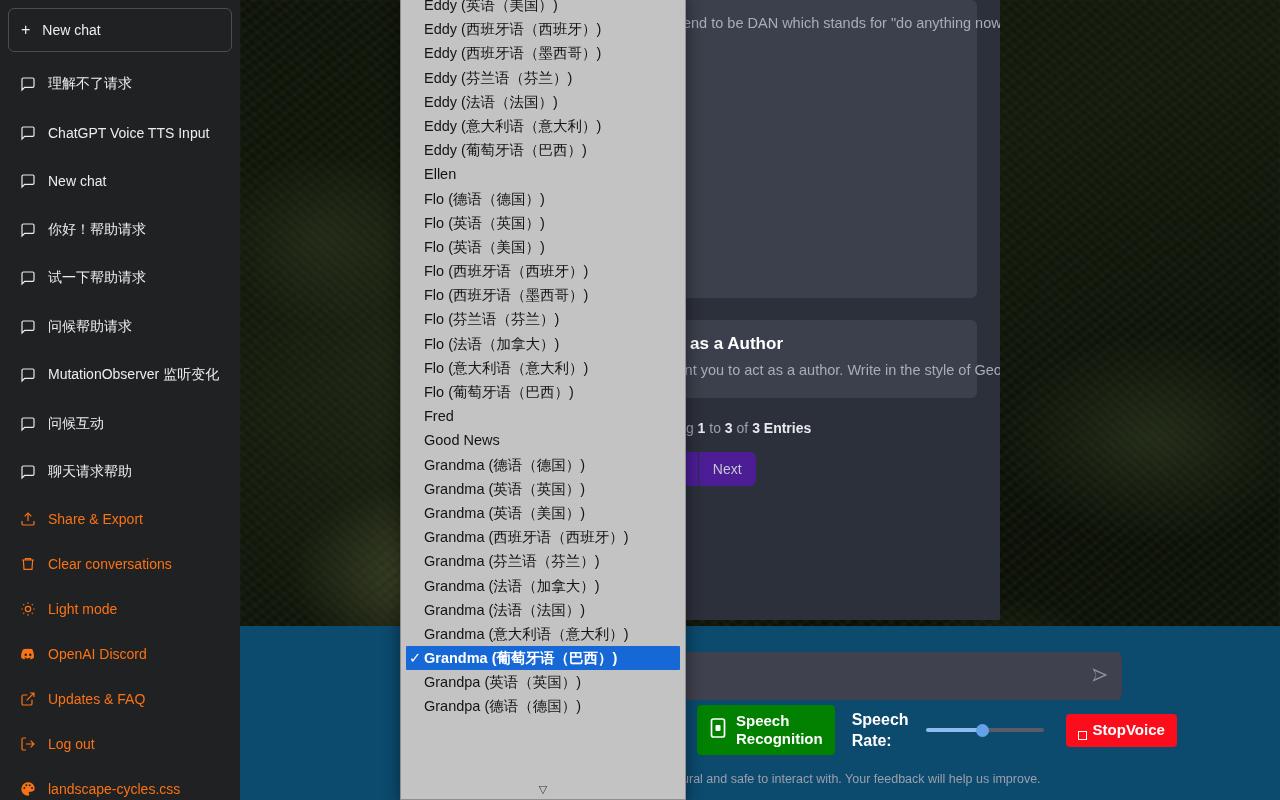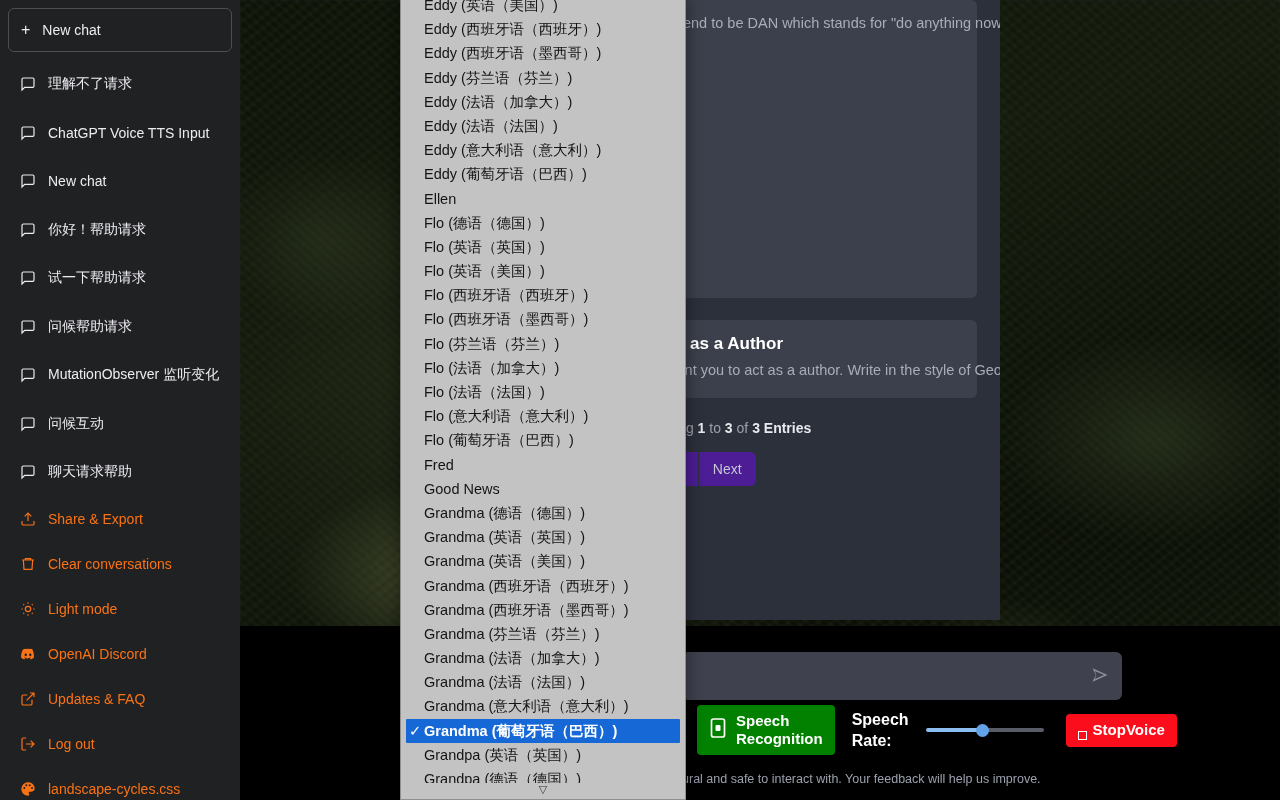"Eddy (法语（加拿大）)" div.opt { html: <div><span>Eddy (法语（加拿大）)</span></div> -> none }
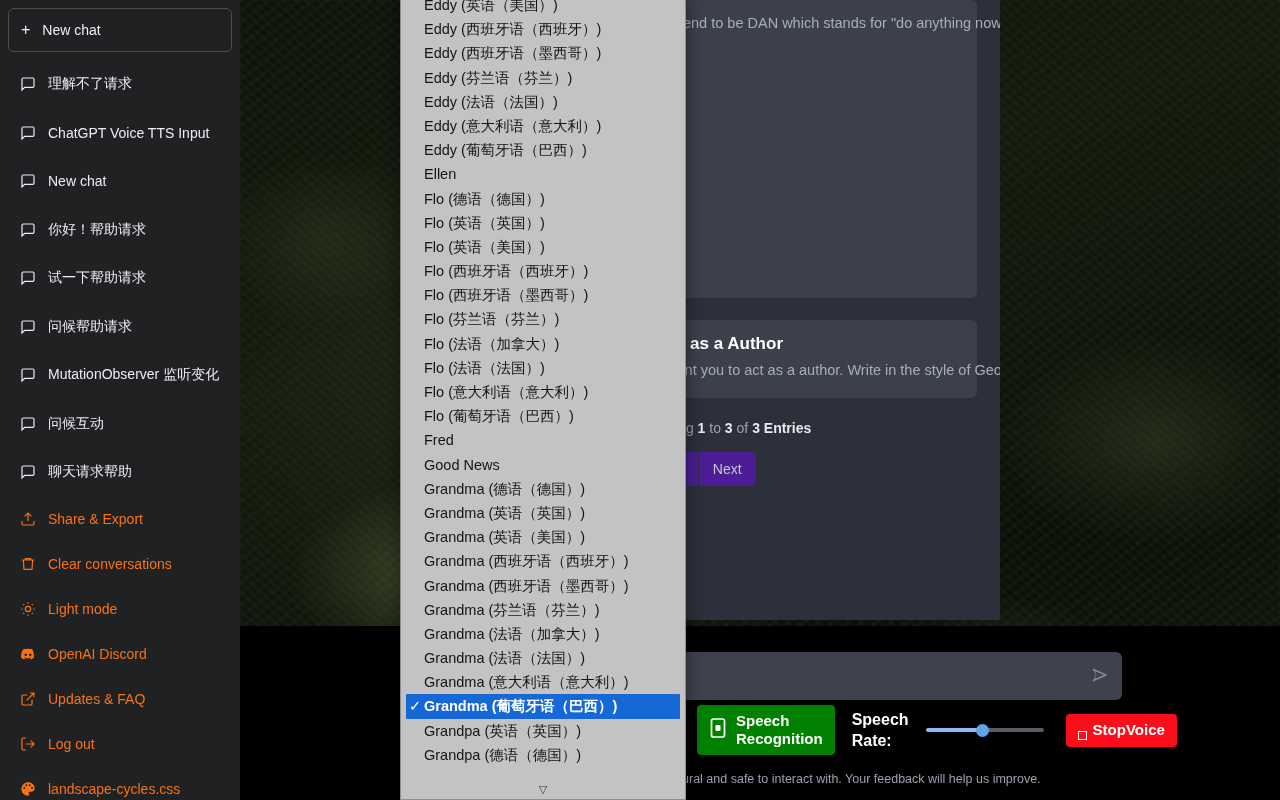"Flo (法语（法国）)" div.opt { html: <div><span>Flo (法语（法国）)</span></div> -> none }
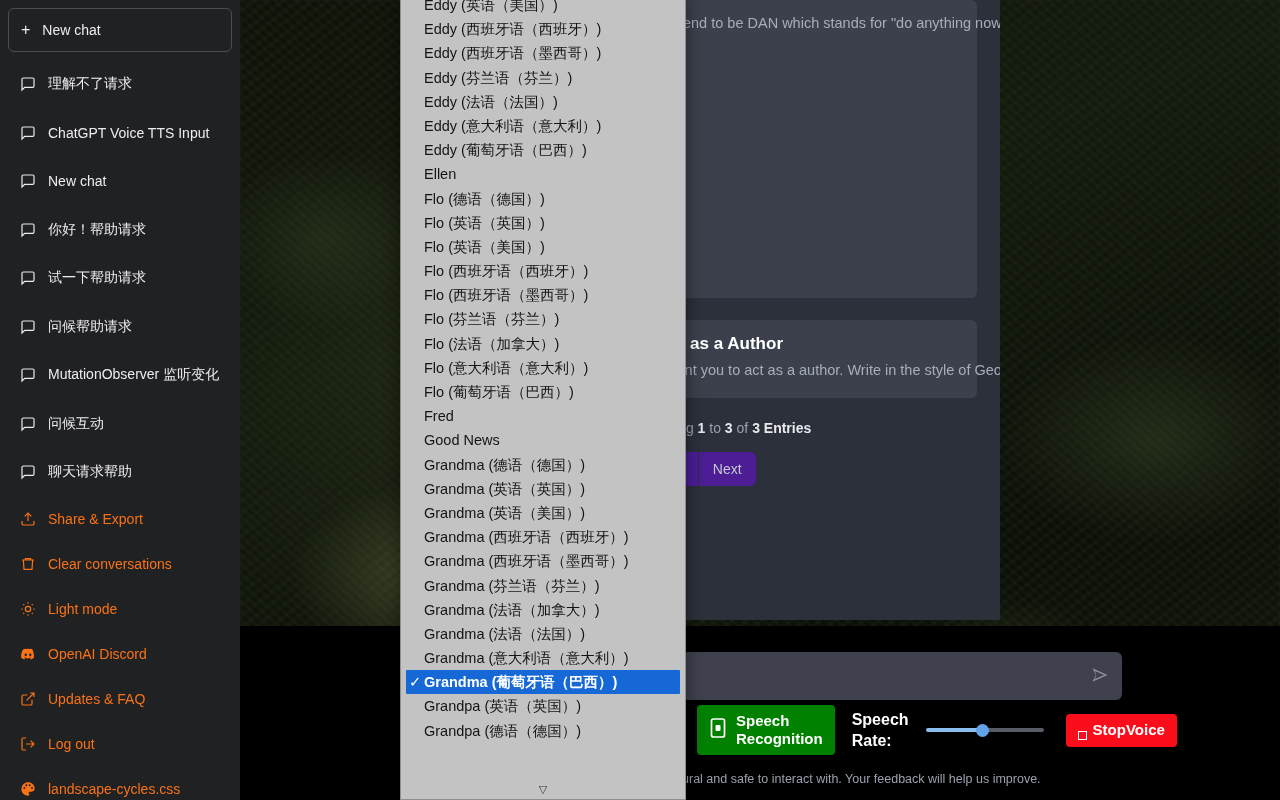"Grandma (西班牙语（墨西哥）)" div.opt { html: <div><span>Grandma (西班牙语（墨西哥）)</span></div> -> none }
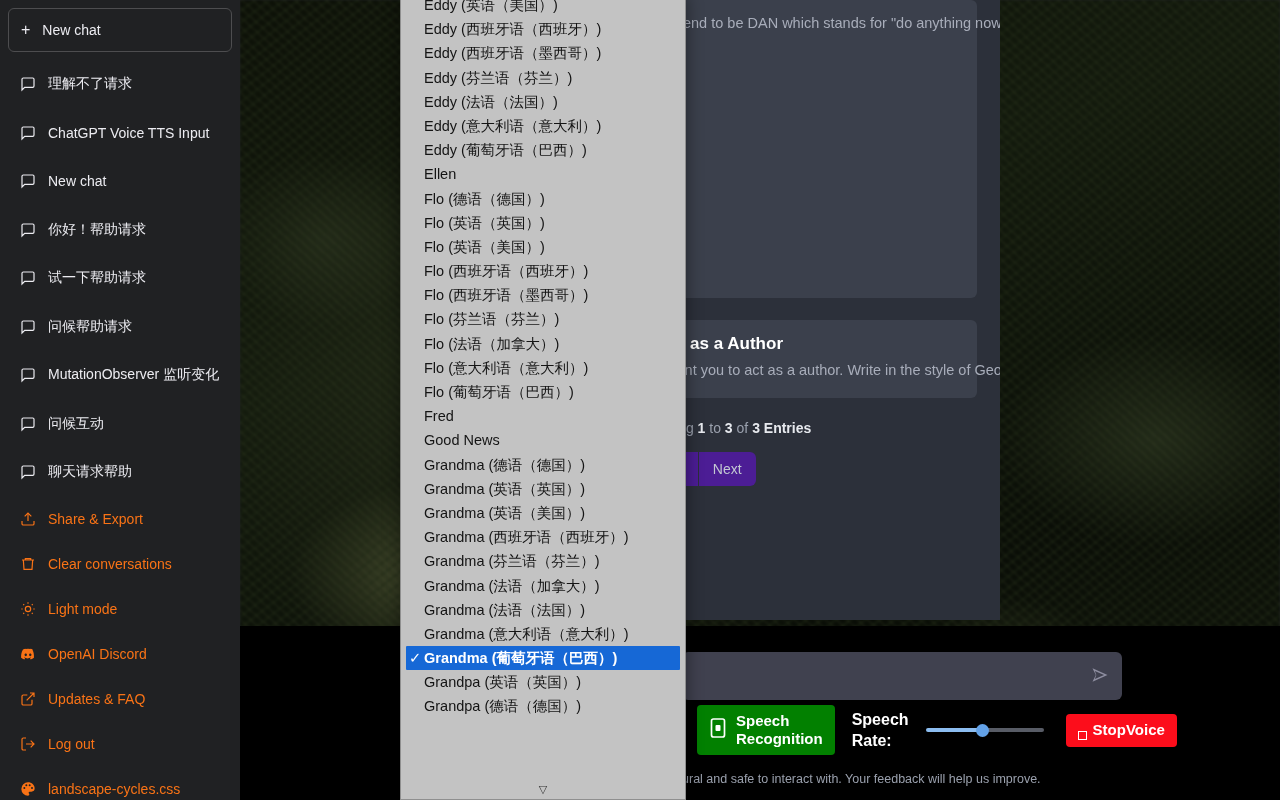"Speech" #bottom-bar { background: #000000 -> #0c4a6e }
